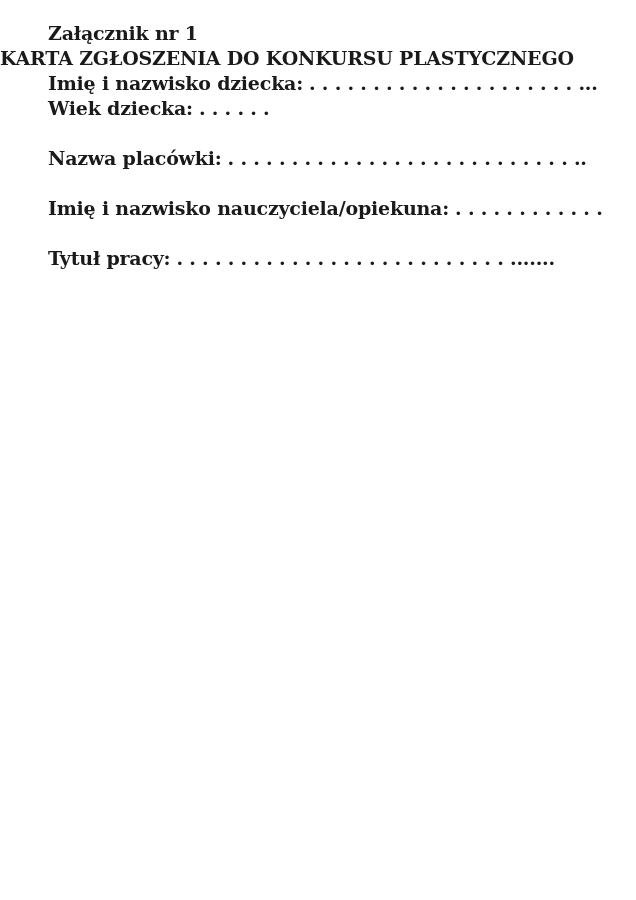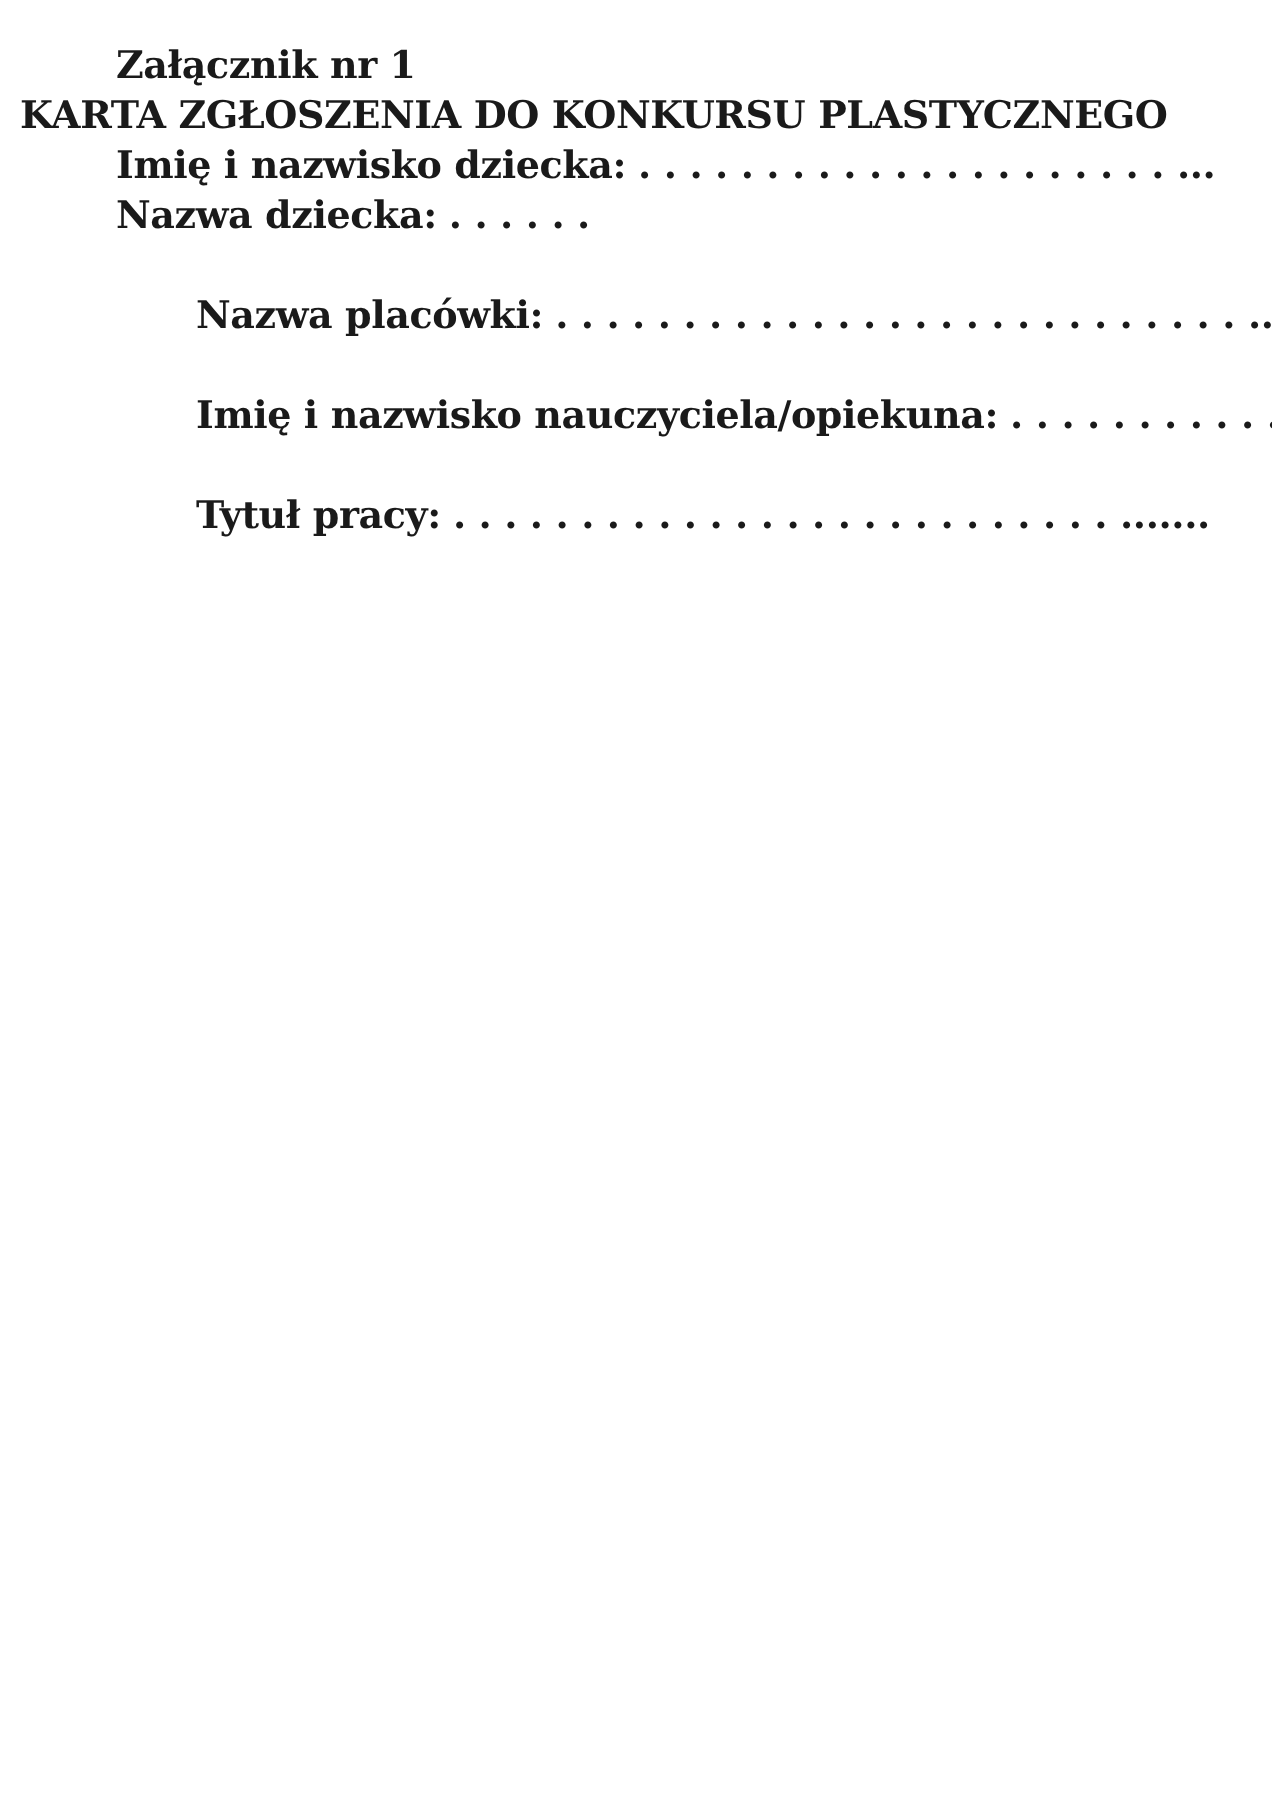"Załącznik nr 1" .page { padding-left: 10px -> none }
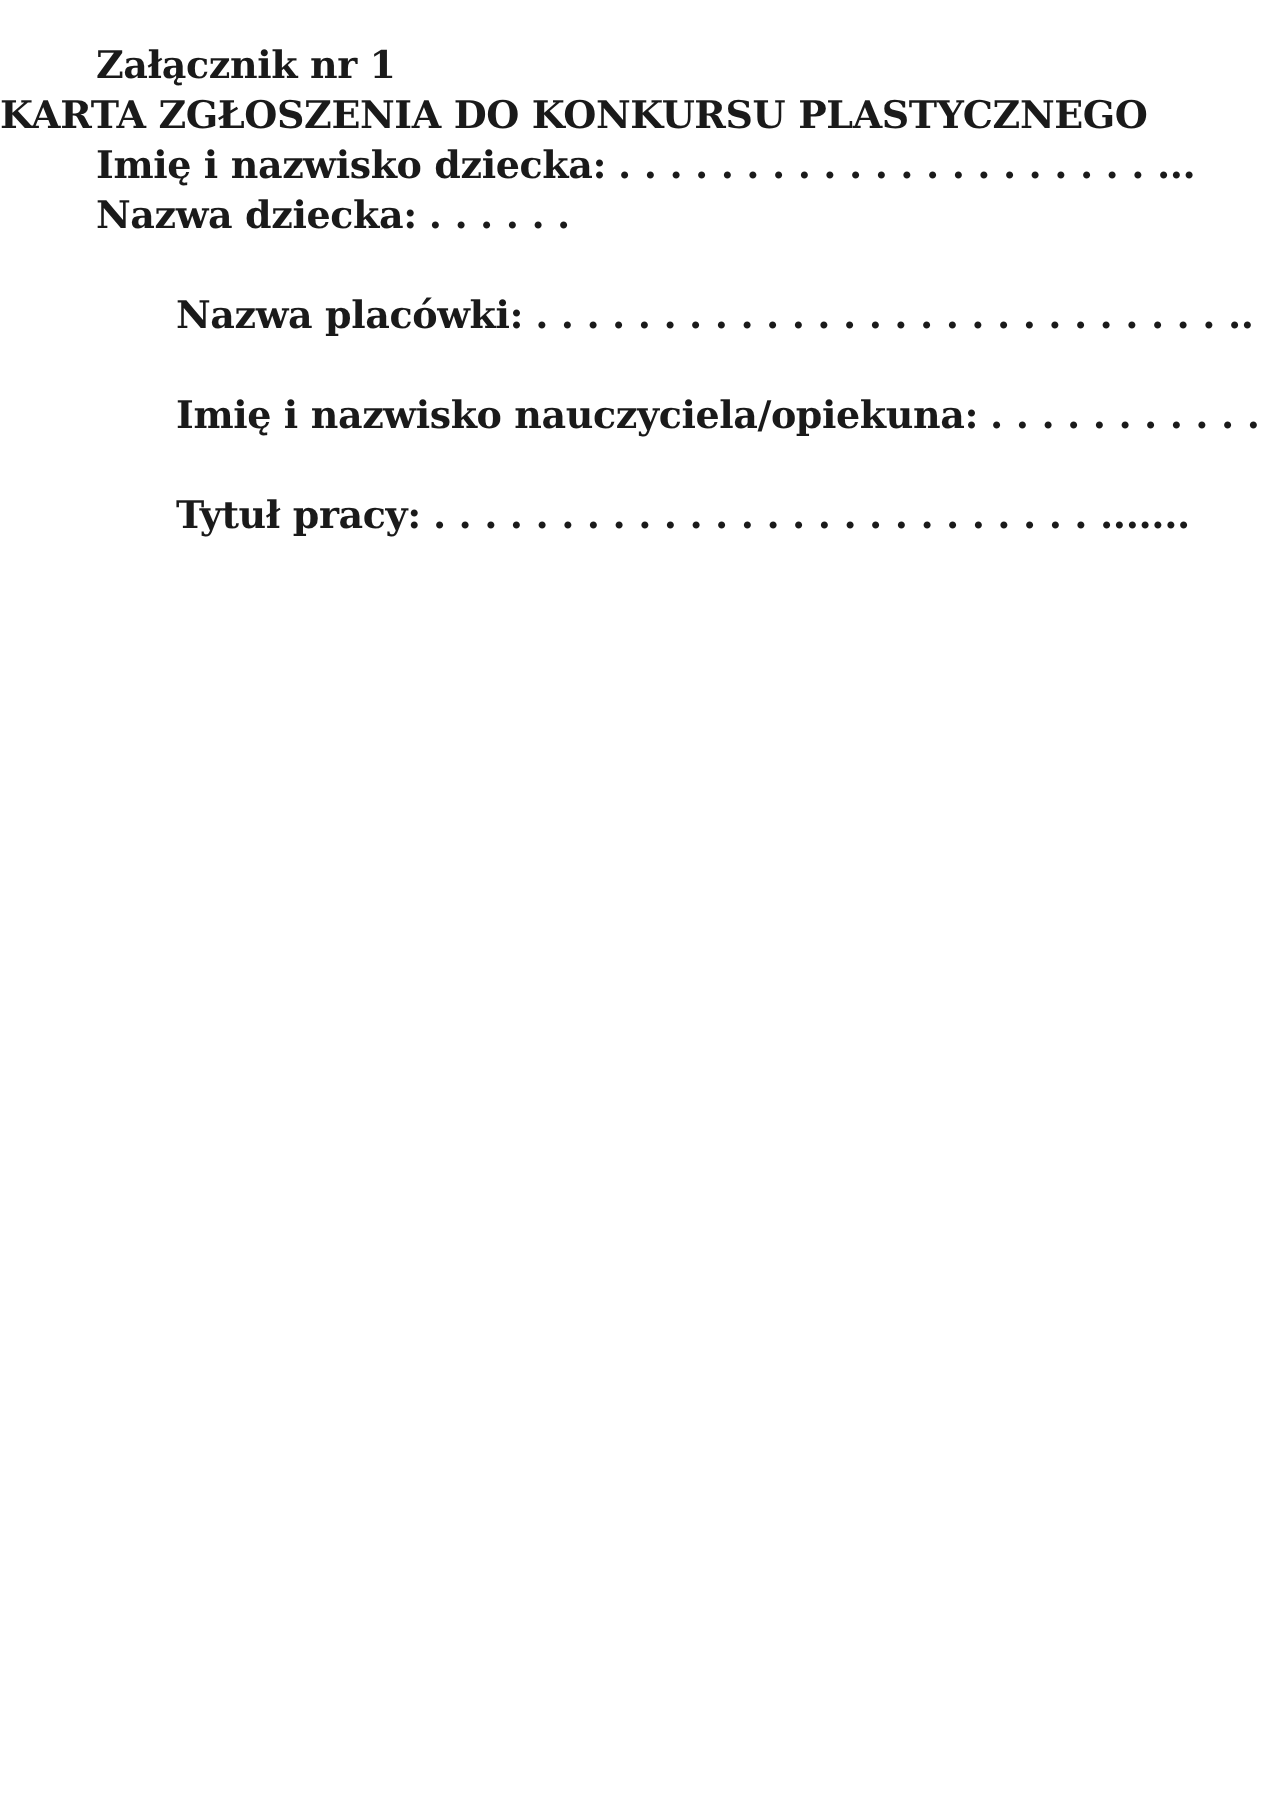"Nazwa dziecka:" span { text: Nazwa -> Wiek }
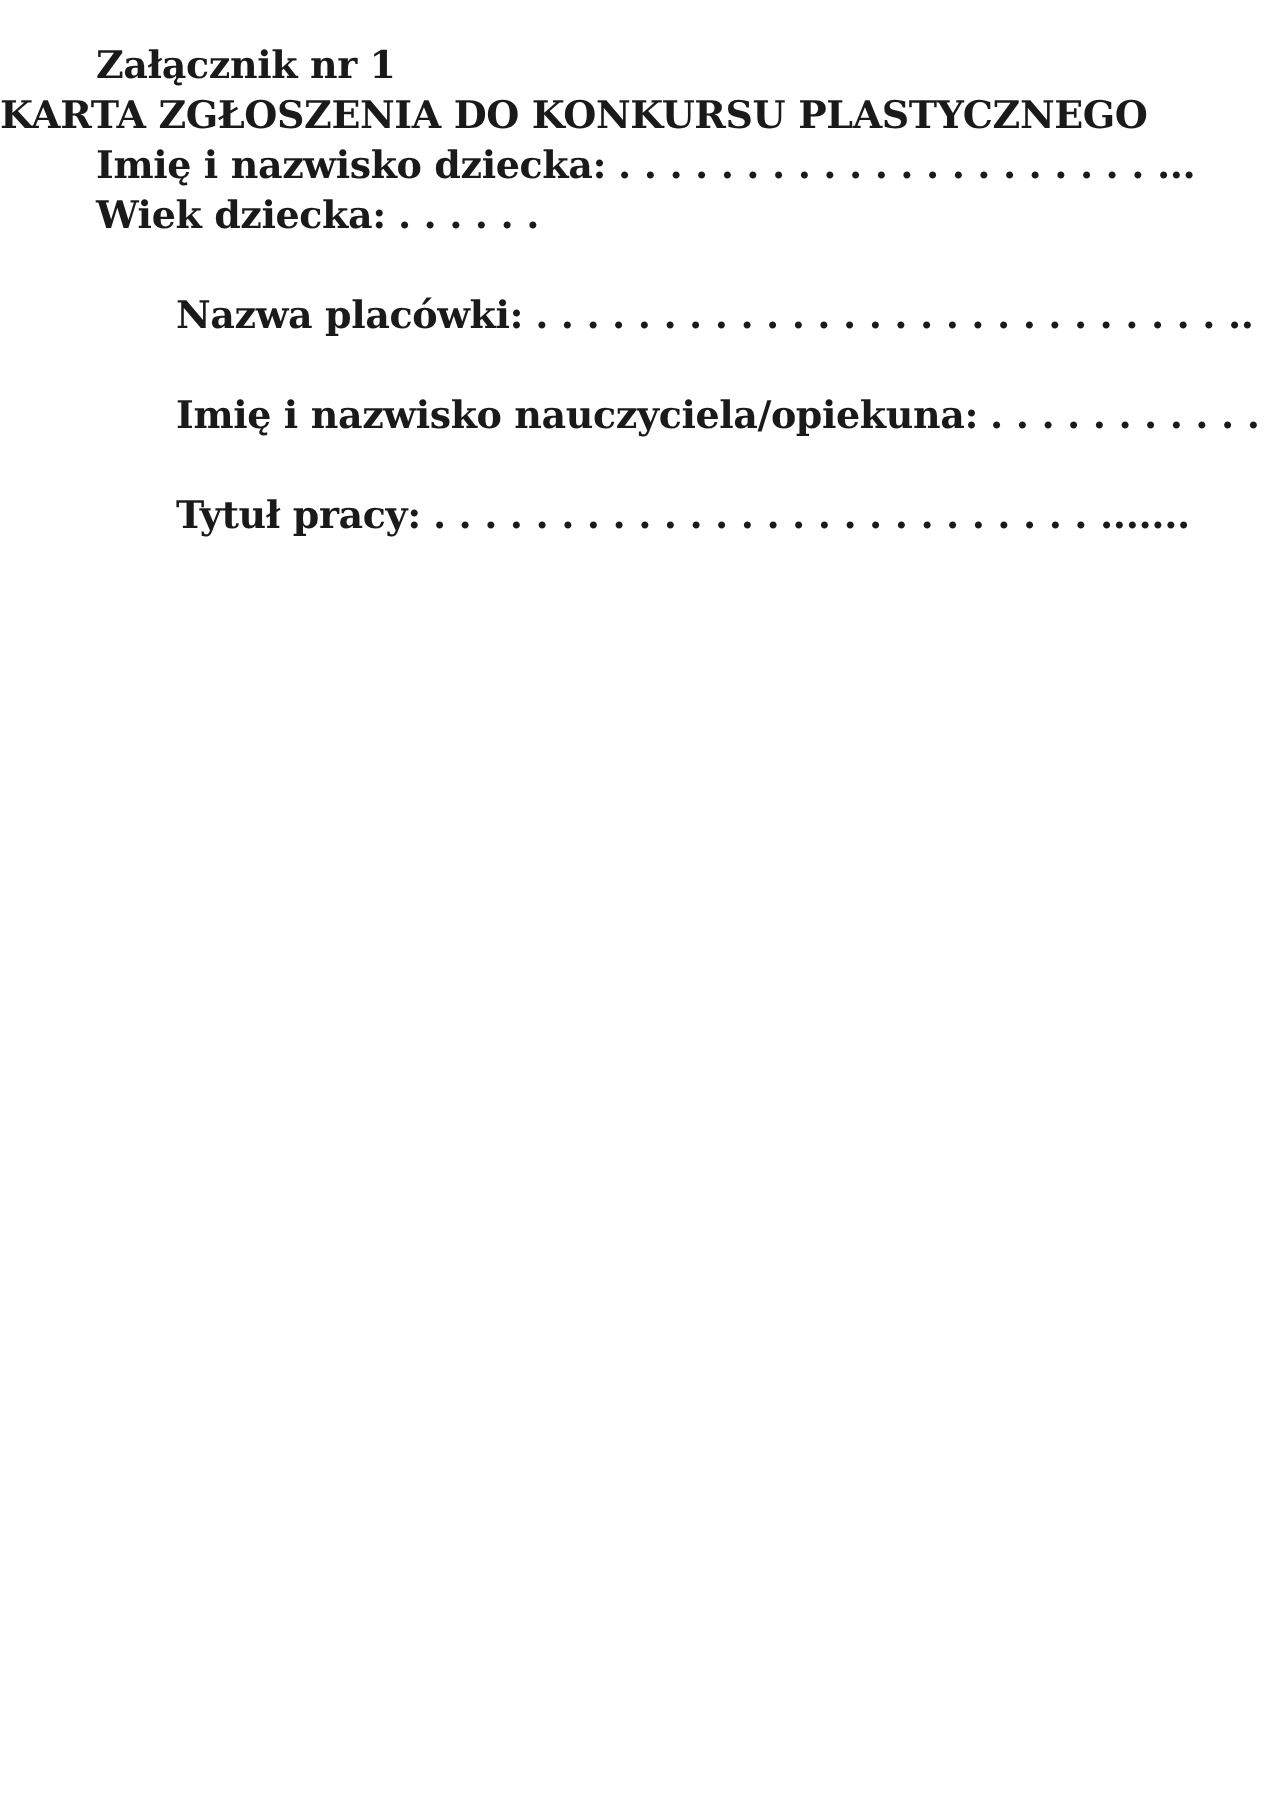"Nazwa placówki: . . ." .spaced { margin-left: 40px -> none }
